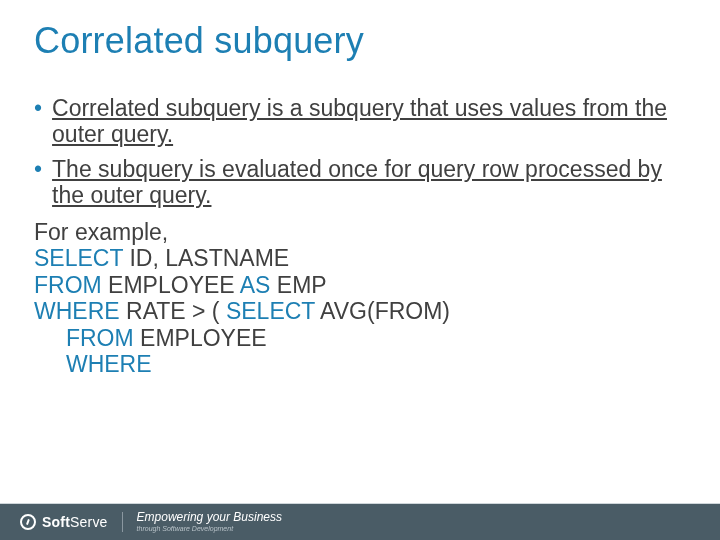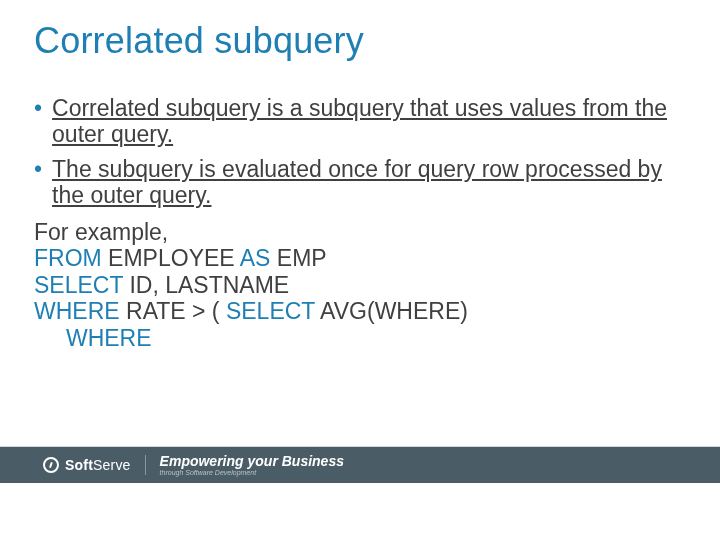"Correlated subquery" .slide { height: 483px -> 540px }
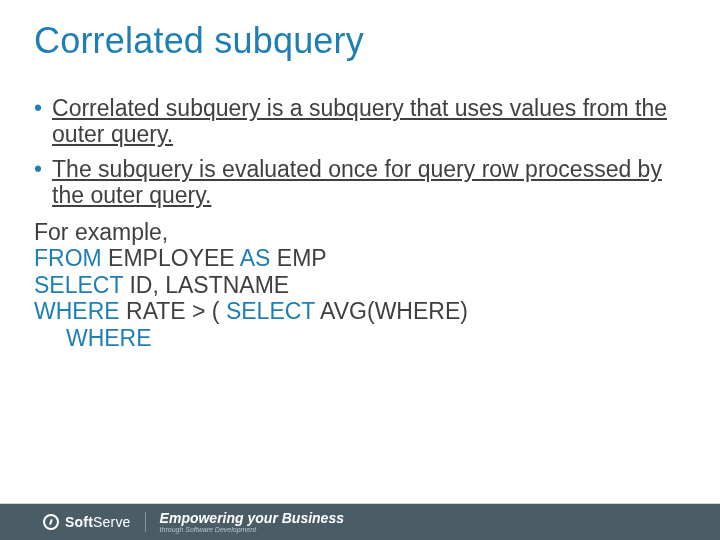"FROM EMPLOYEE AS EMP" div.sql-line { order: before "SELECT ID, LASTNAME" -> after "SELECT ID, LASTNAME" }
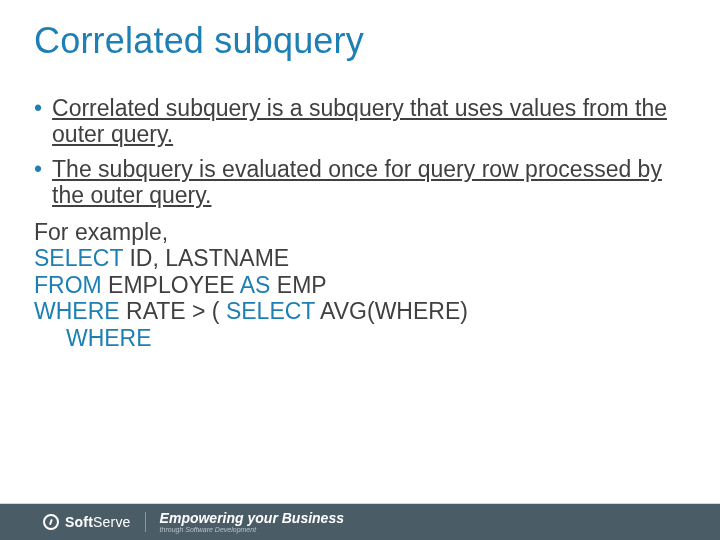"AVG(WHERE)" span { text: WHERE -> FROM }
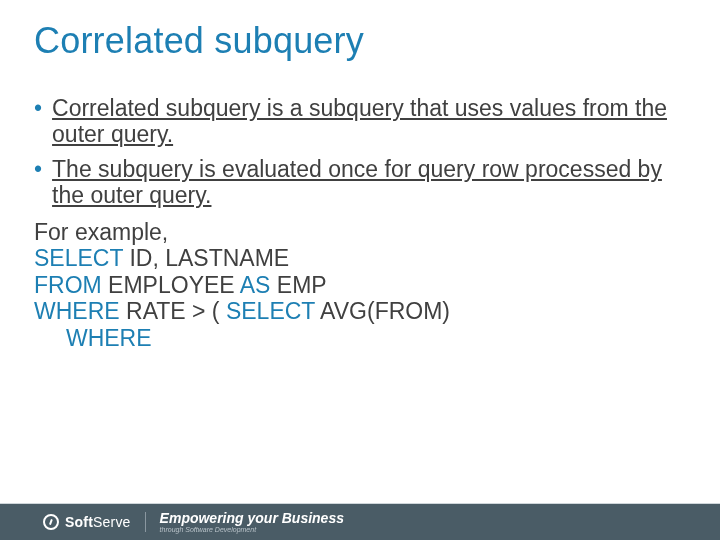"FROM EMPLOYEE" div.sql-line { html: none -> <div><span> </span><span>FROM</span><span> EMPLOYEE</span></div> }
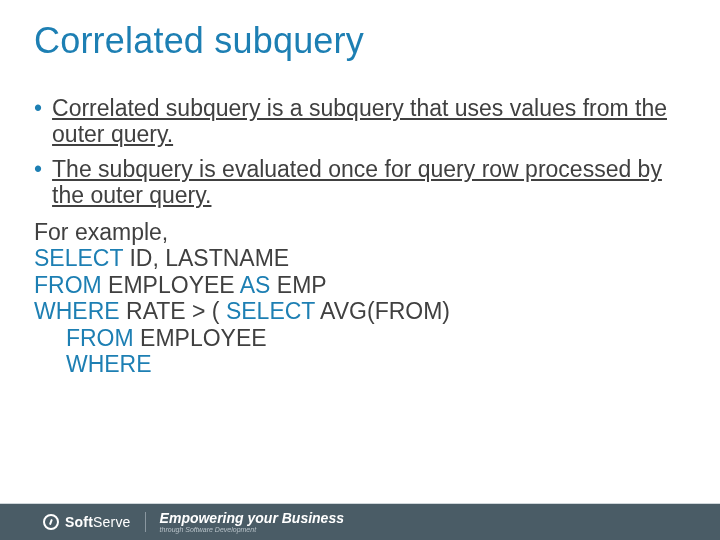"SoftServe" .footer { padding-left: 43px -> 20px }
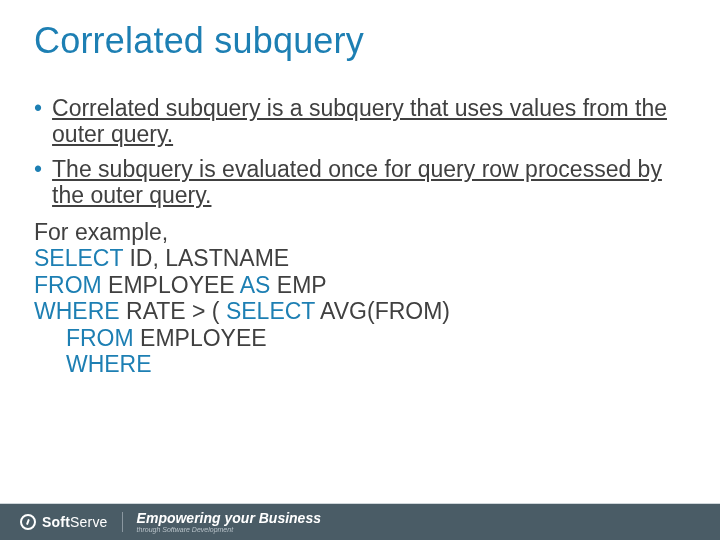"Empowering your Business" .tagline .main { font-size: 14px -> 12px; font-weight: 700 -> 400 }
